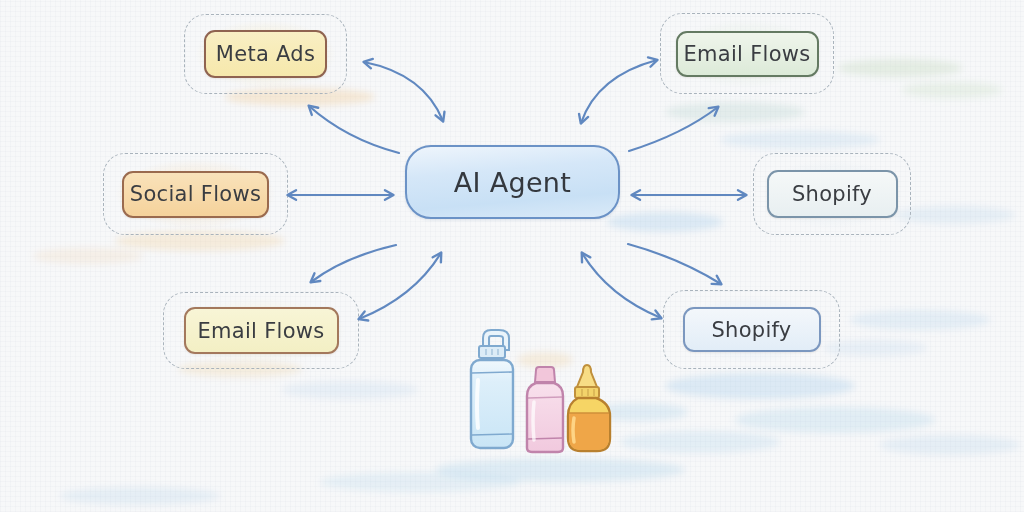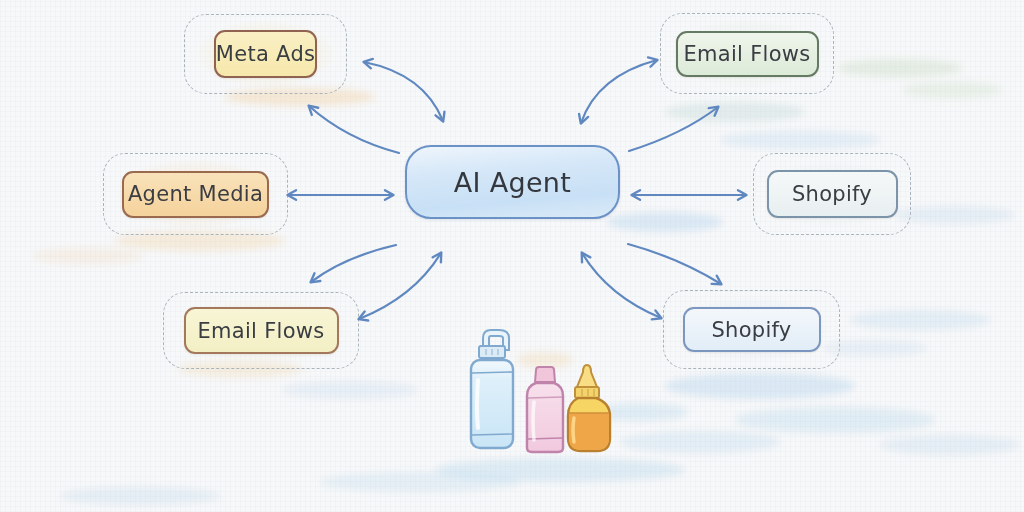"Meta Ads" .n-meta .node-inner { width: 103px -> 123px }
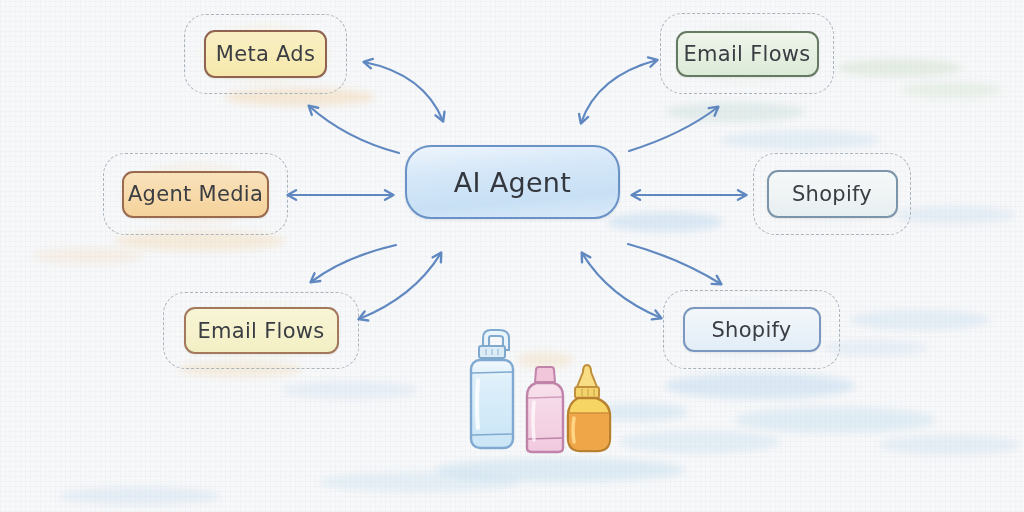"Agent Media" span.node-label { text: Agent Media -> Social Flows }
